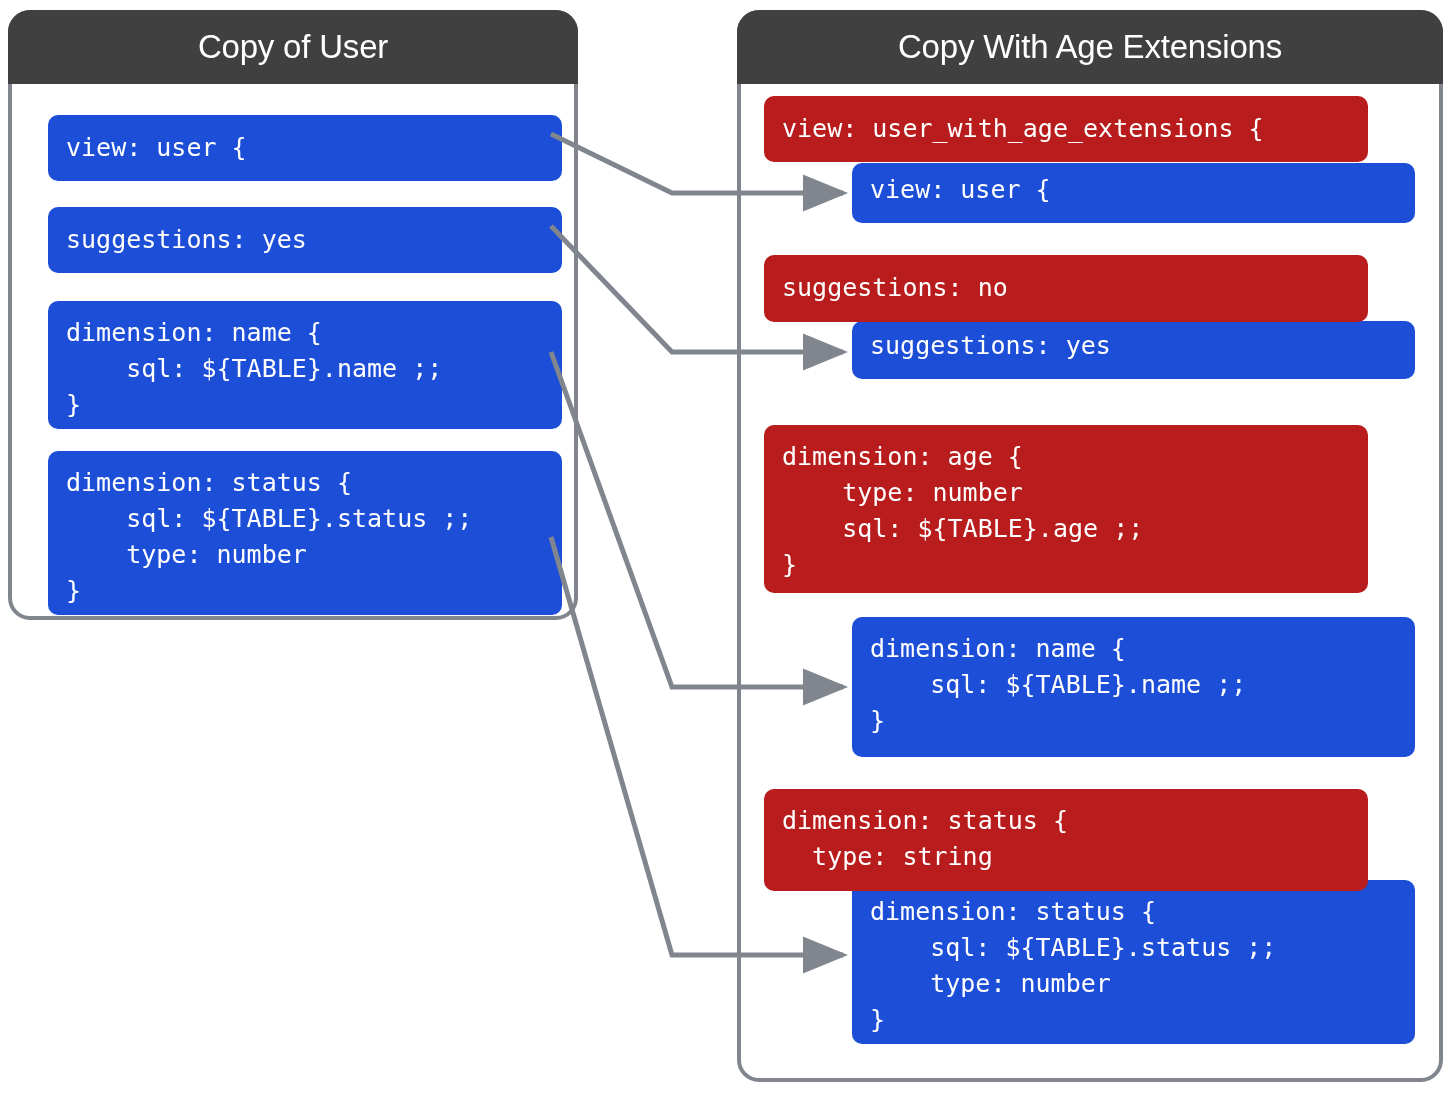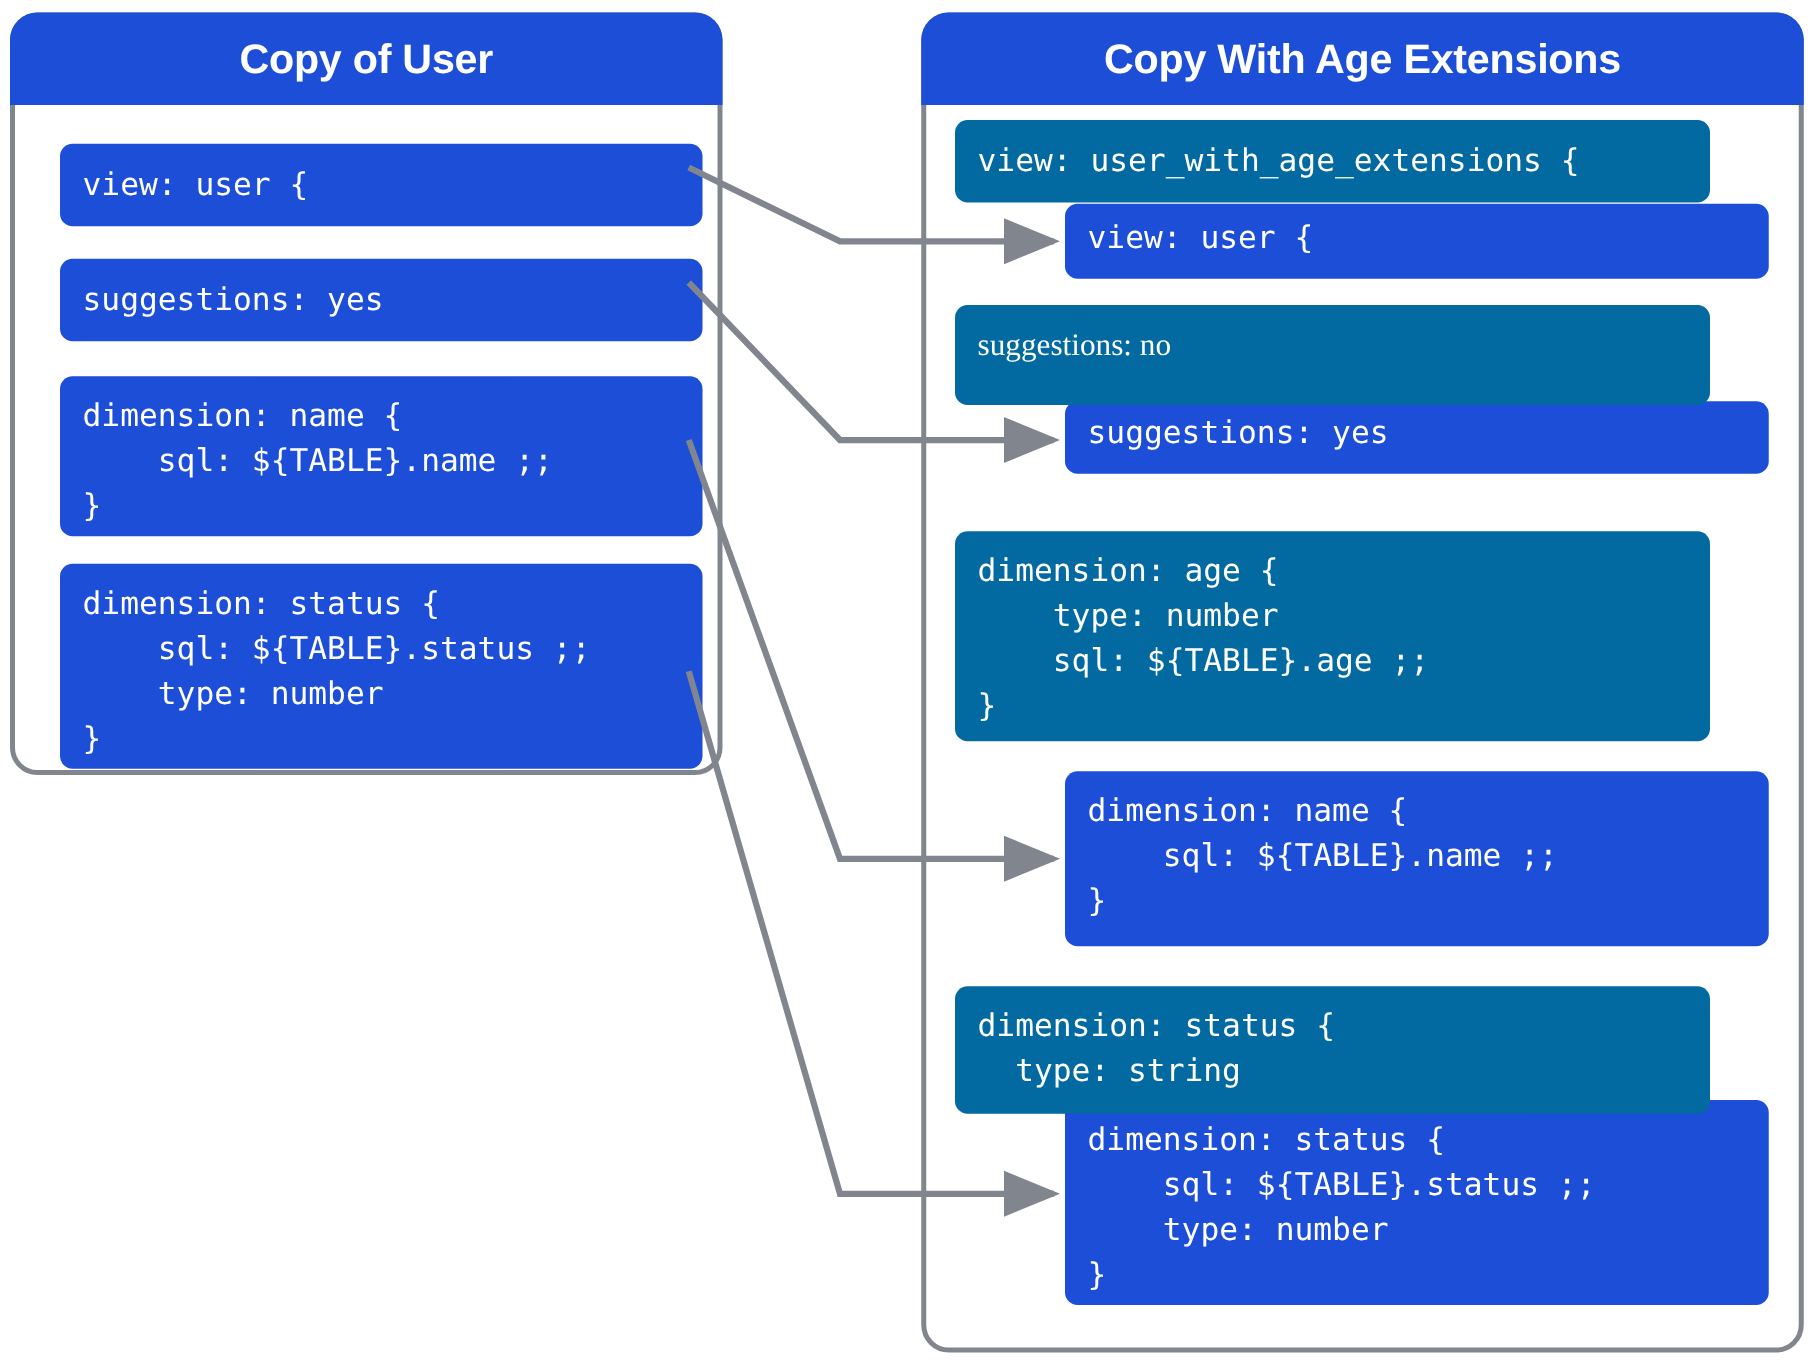"Copy of User" .panel-header { background: #1d4ed8 -> #404040; font-weight: 700 -> 400 }
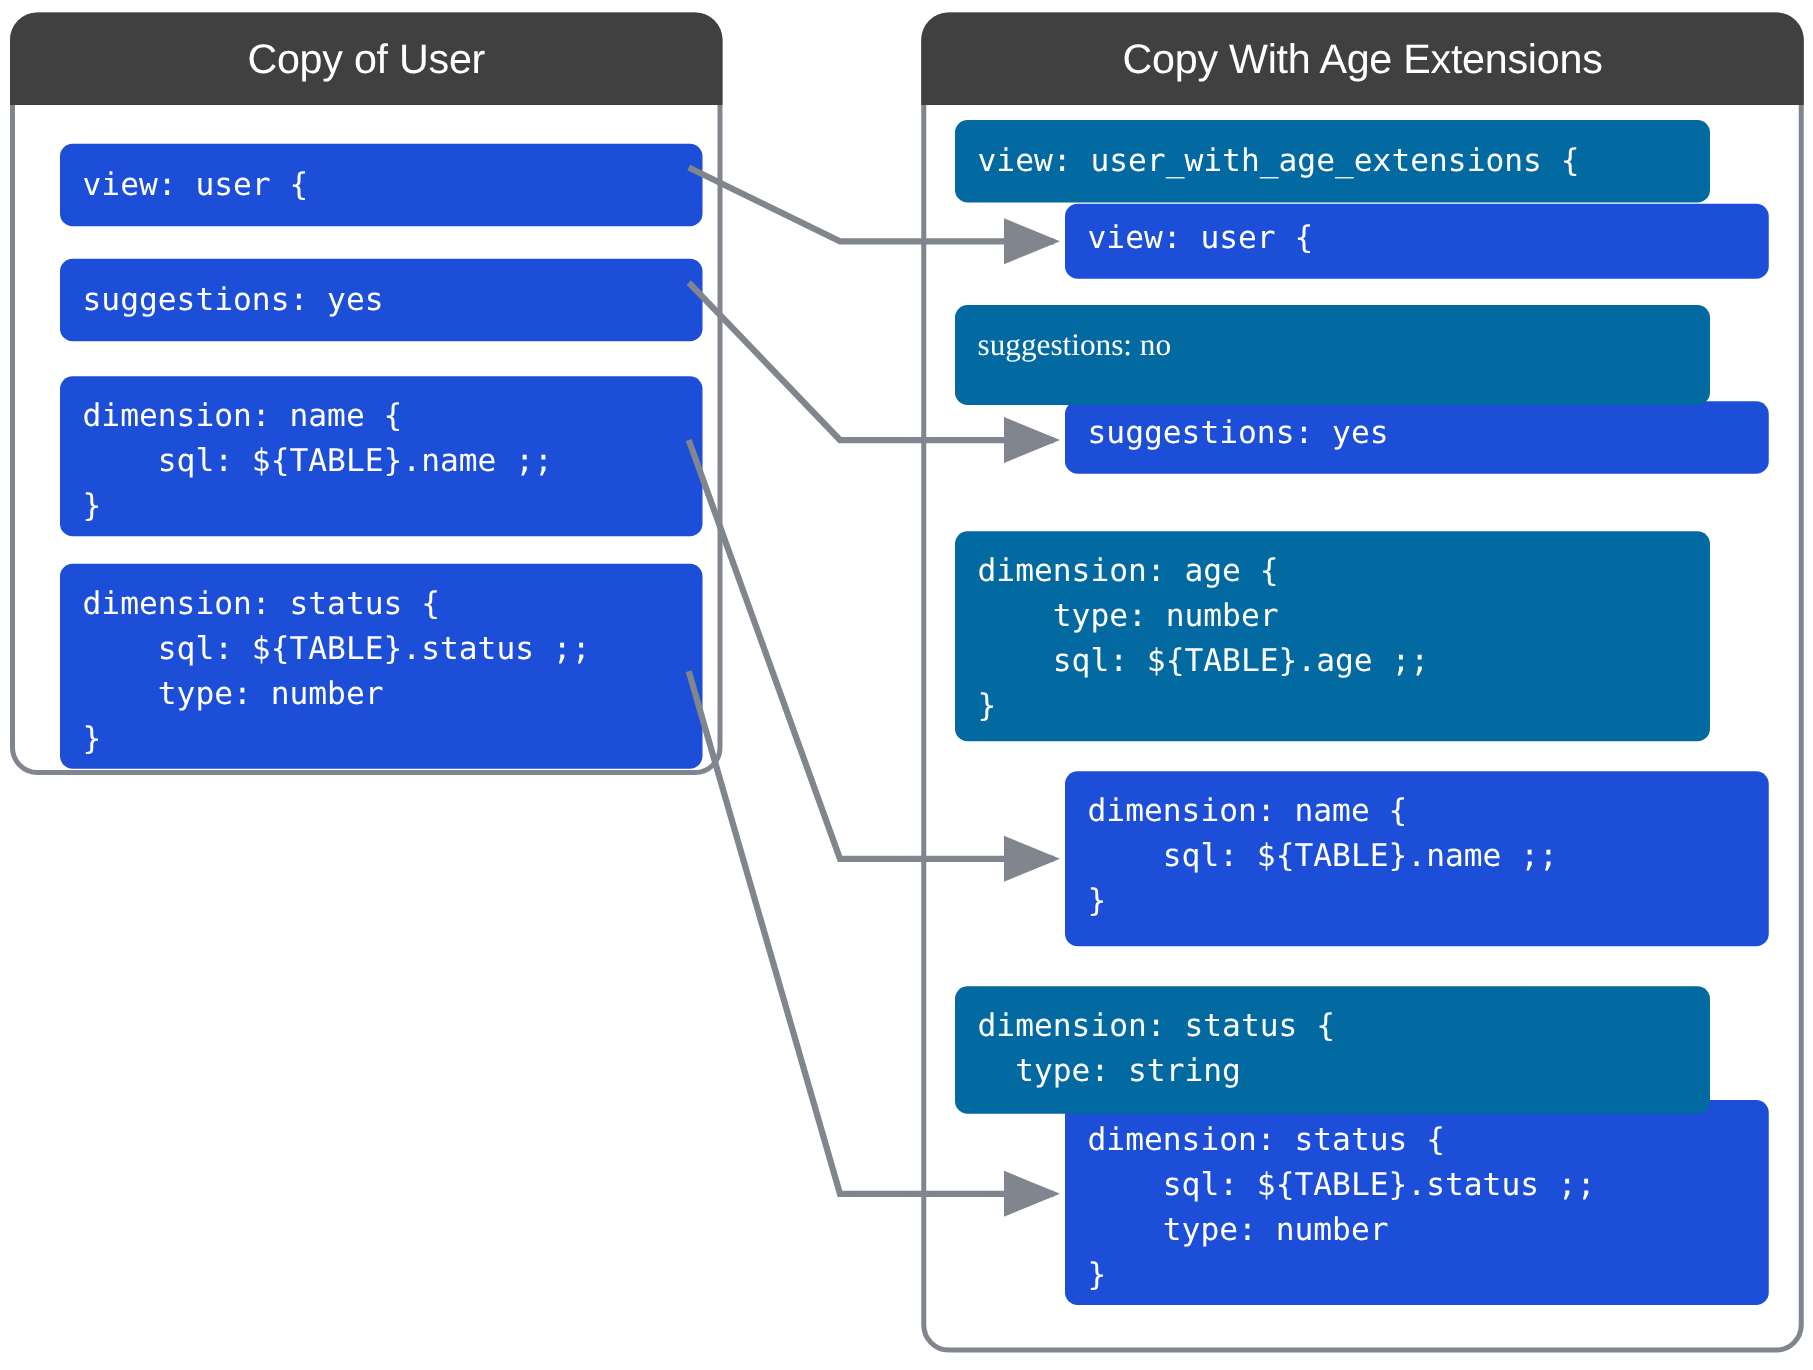"view: user_with_age_extensions {" .code.light { background: #0369a1 -> #b91c1c }
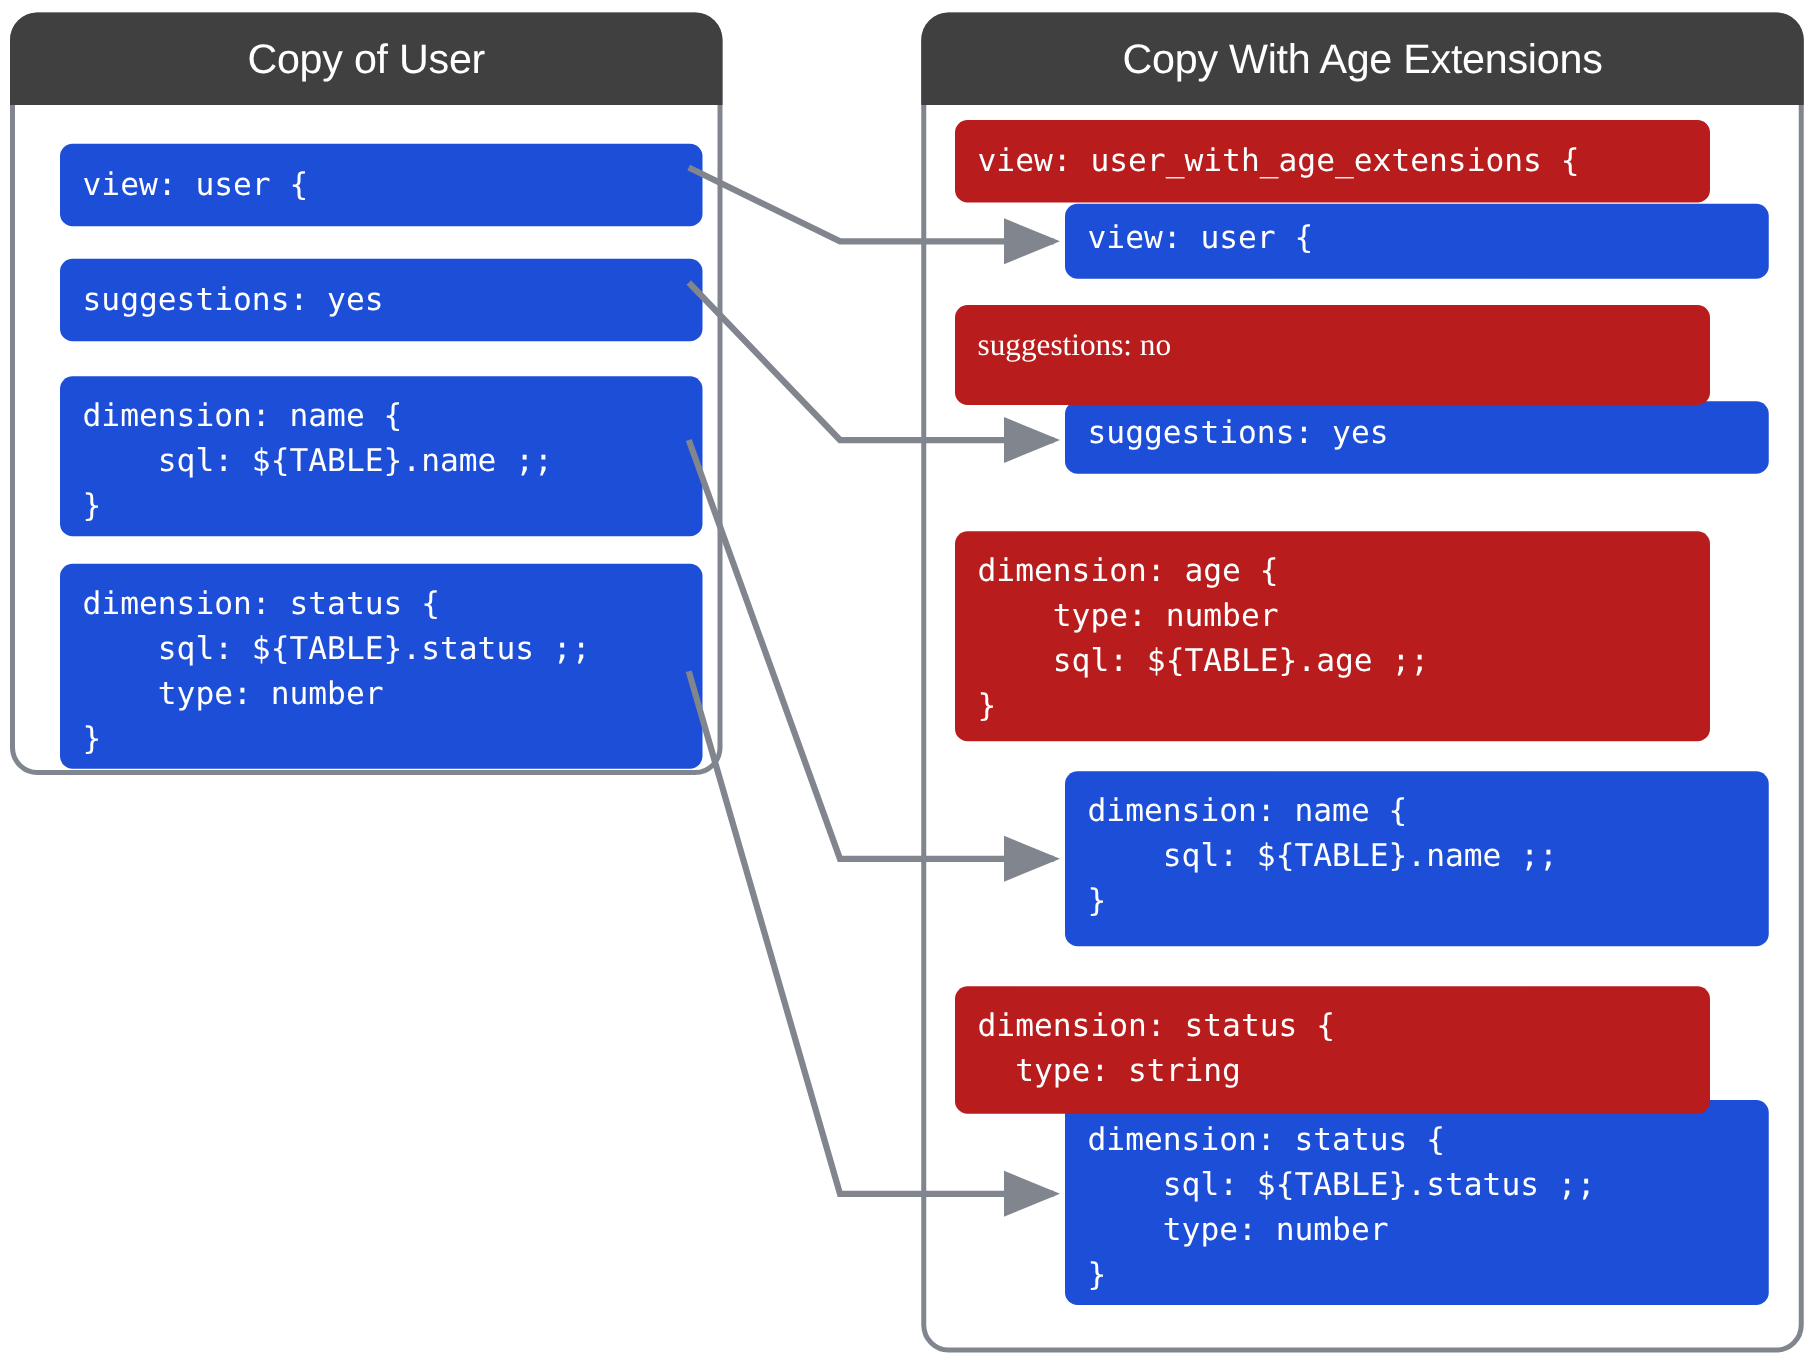"suggestions: no" #r-sugg-no { font-family: Liberation Serif, serif -> none; height: 80px -> 67px; top: 244px -> 255px }
